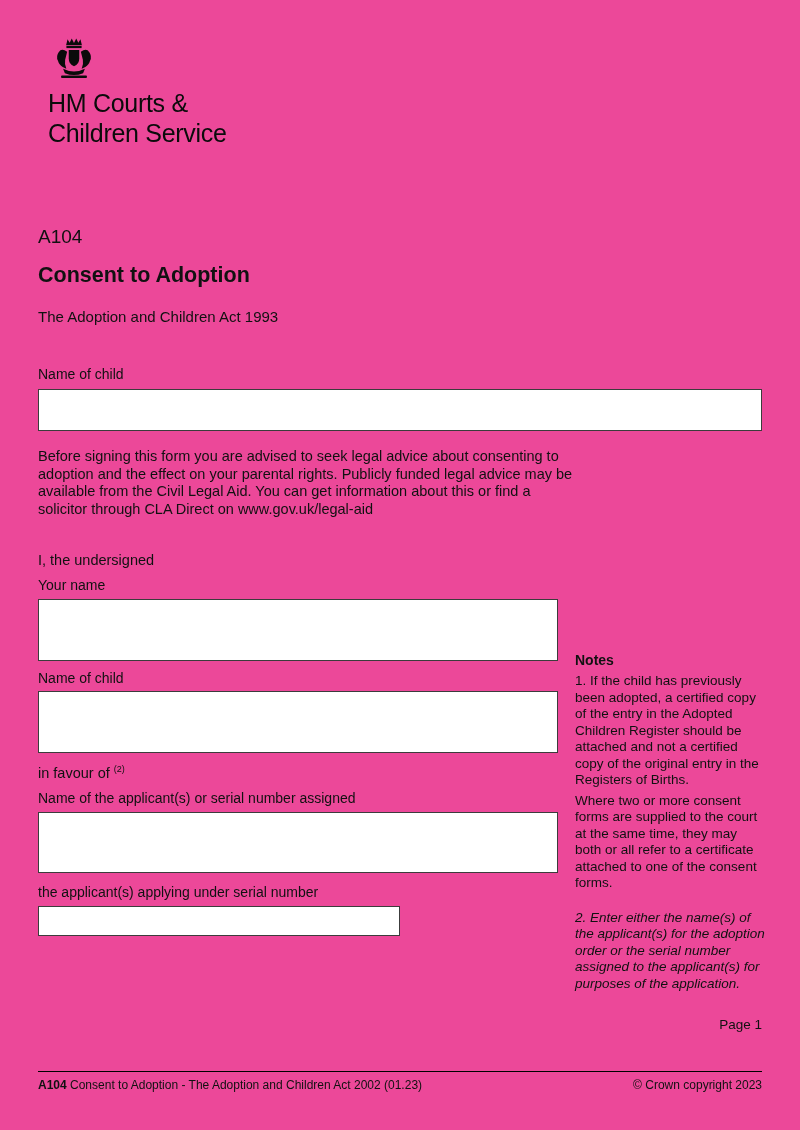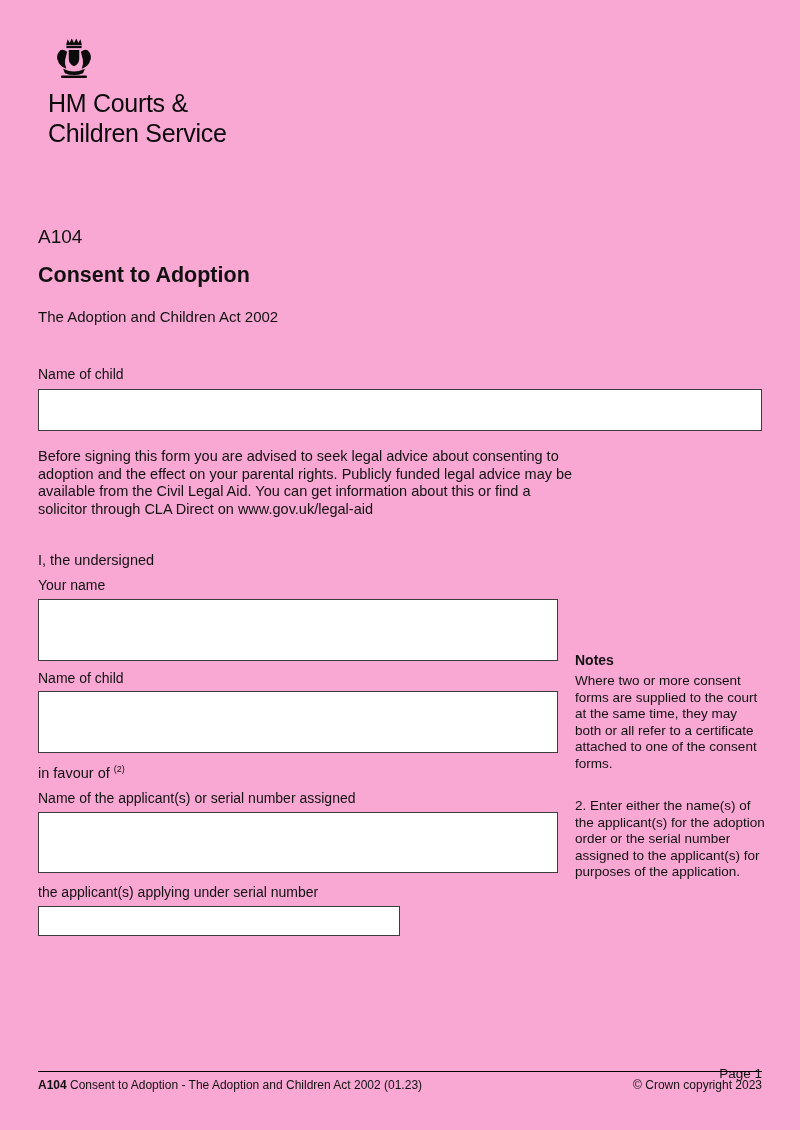"HM Courts &" .page { background: #f9a8d4 -> #ec4899 }
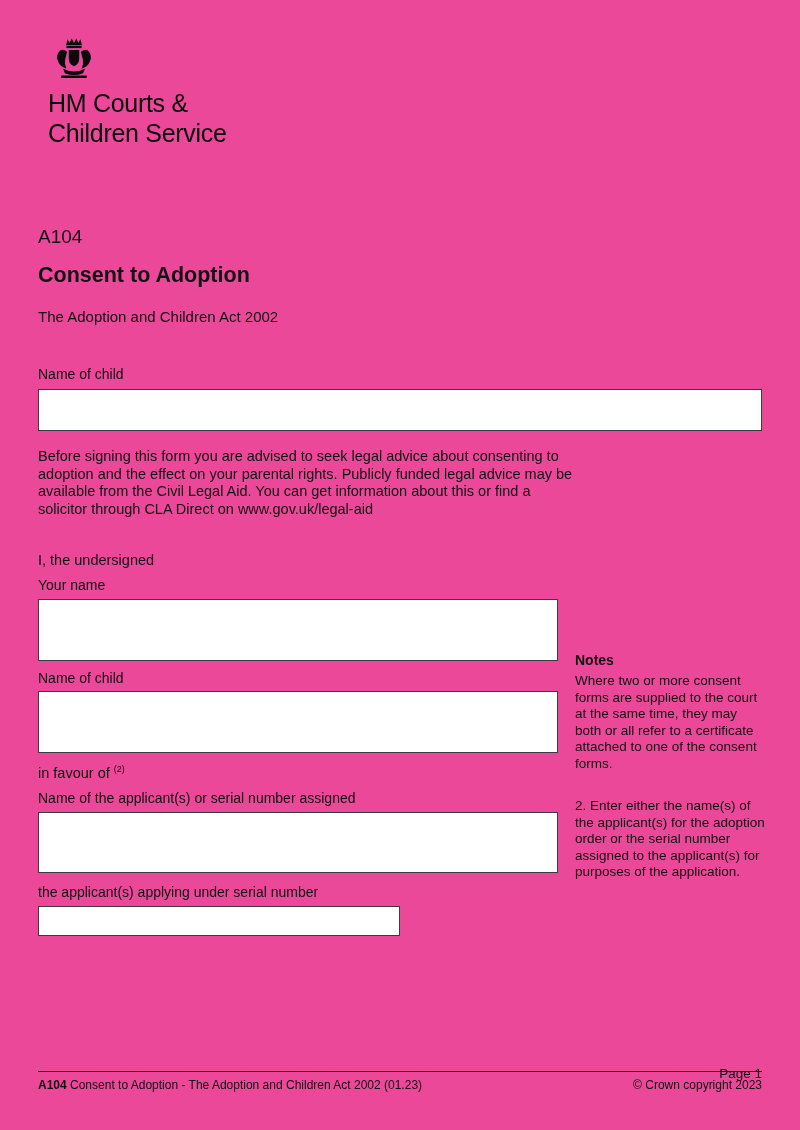"The Adoption and Children Act" div.form-act { text: 2002 -> 1993 }
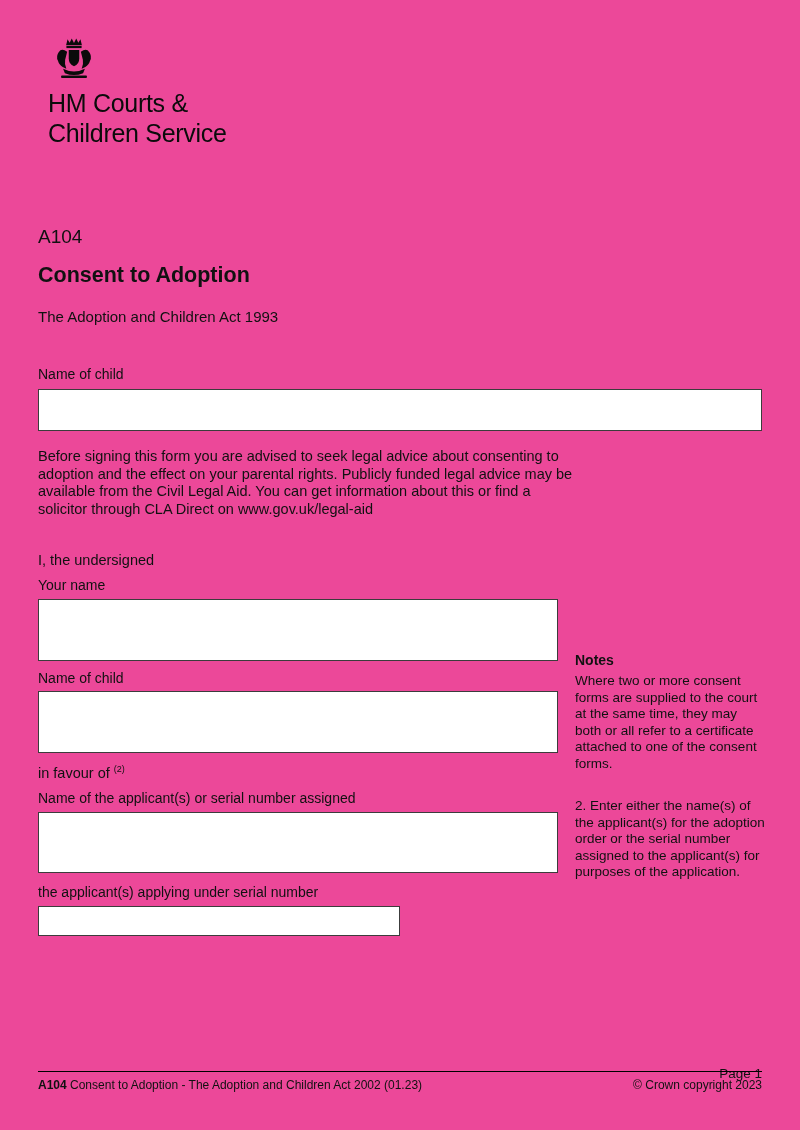"1. If the child has" p.note-p1 { html: none -> <p>1. If the child has previously been adopted, a certified copy of the entry in the Adopted Children Register should be attached and not a certified copy of the original entry in the Registers of Births.</p> }
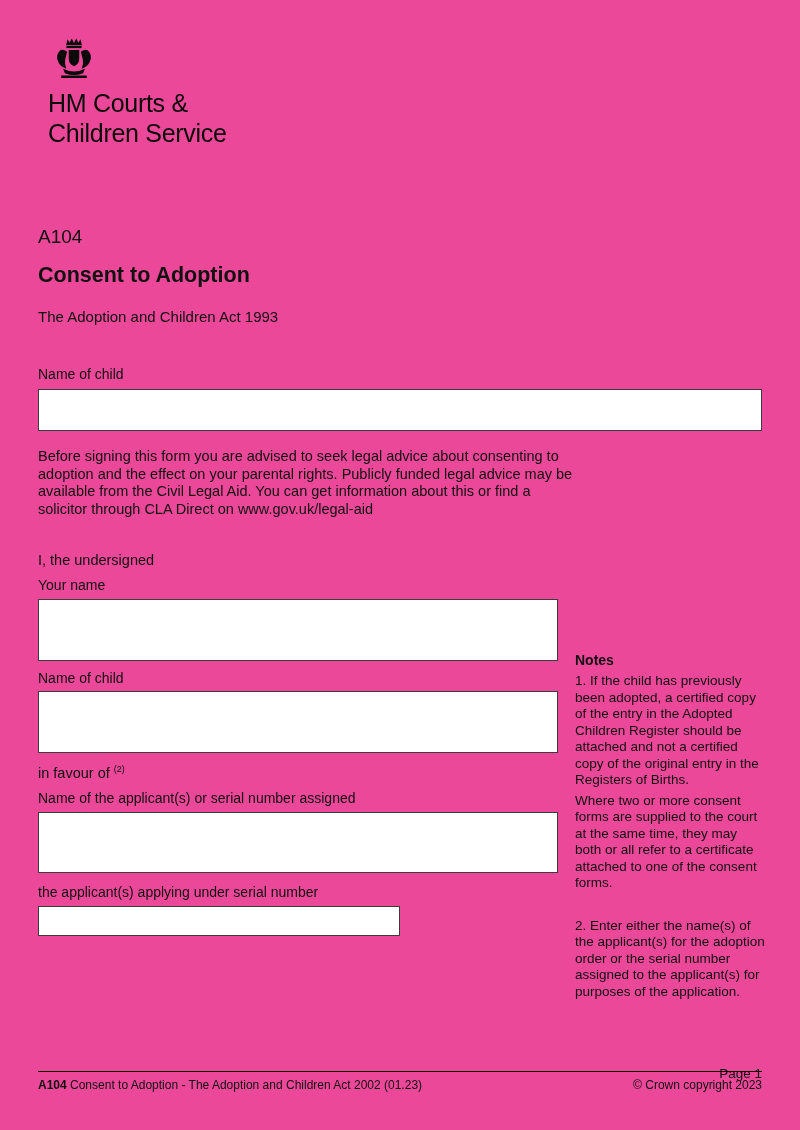"2. Enter either the name(s)" .note-p3 { font-style: none -> italic; margin-top: 26px -> 18px }
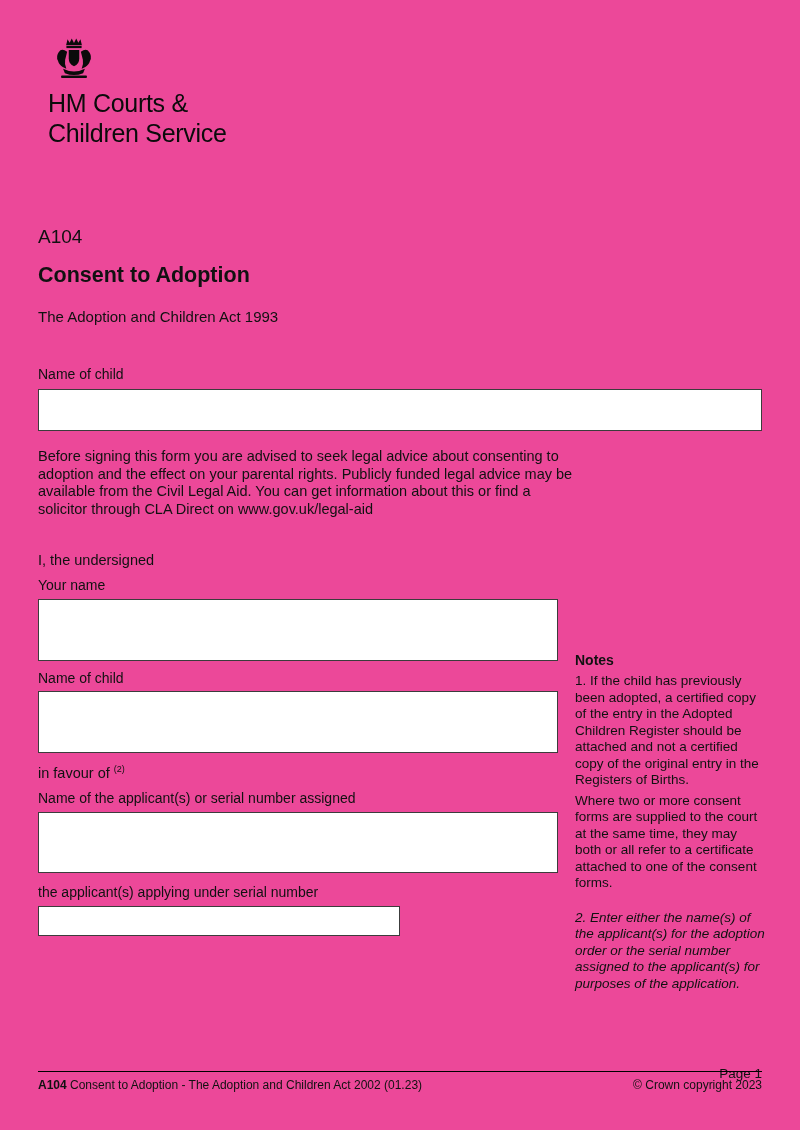"Page 1" .page-num { top: 1066px -> 1017px }
